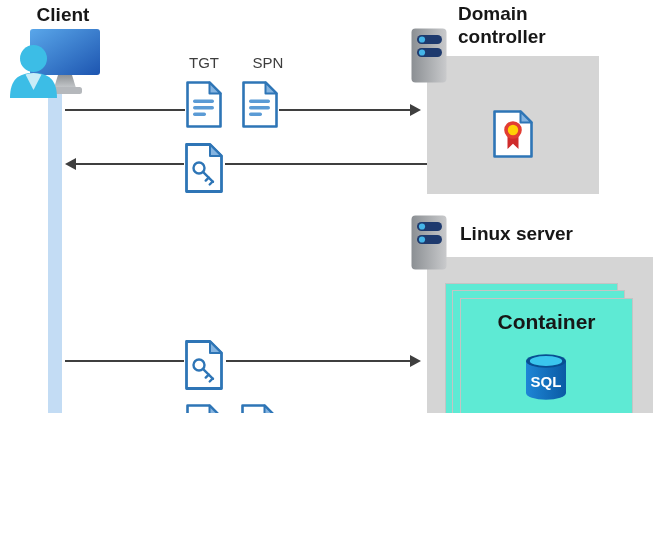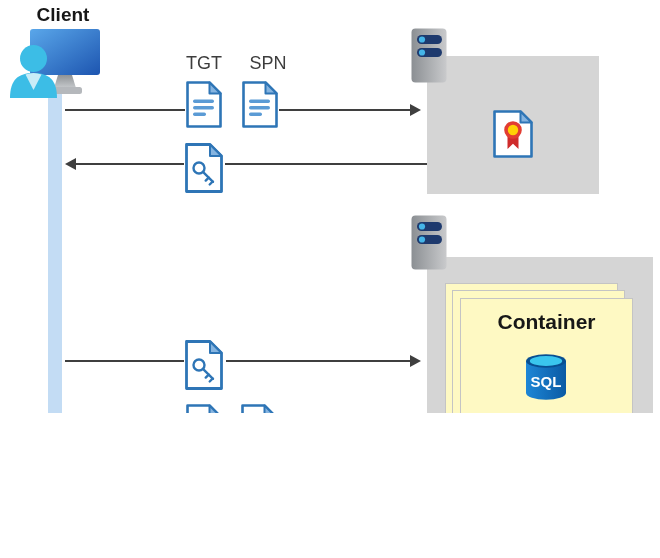"Domain controller" div.abs { html: none -> <div>Domain controller</div> }
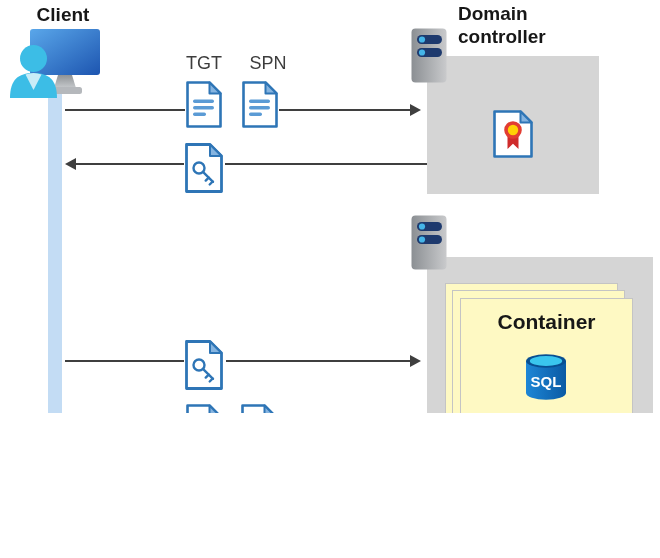"TGT" .plain { font-size: 18px -> 15px }
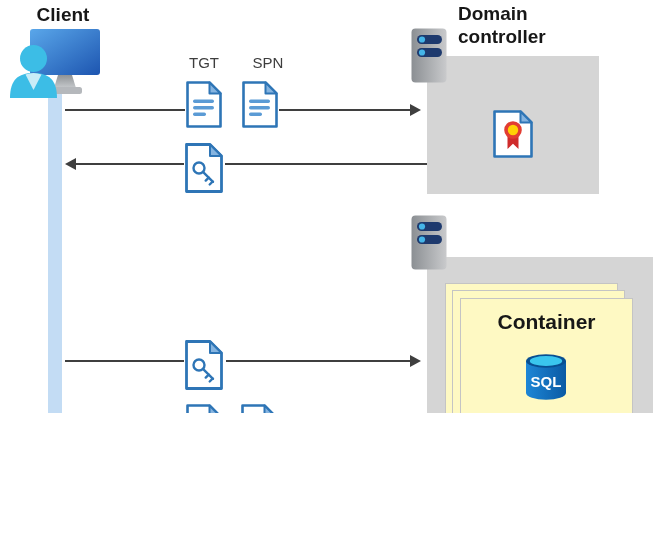"Linux server" div.abs { html: none -> <div>Linux server</div> }
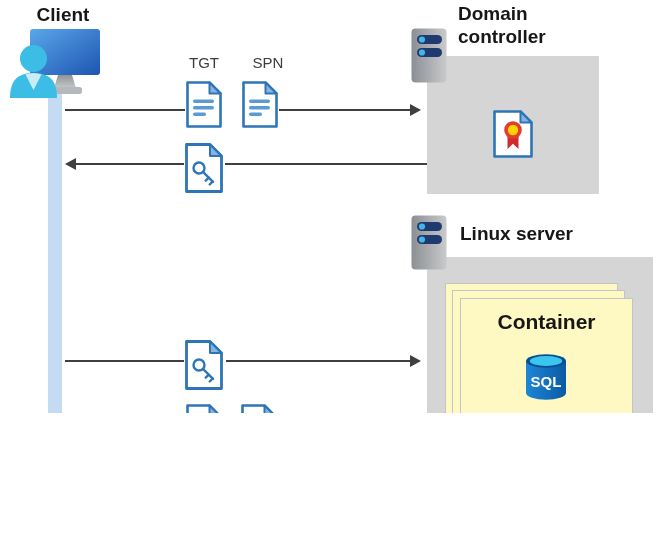"Container" .page { background: #fef9c3 -> #5eead4 }
